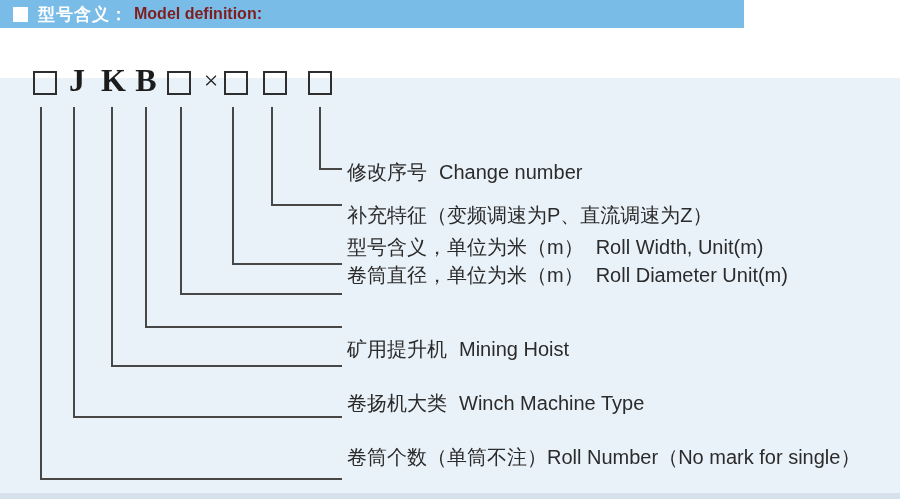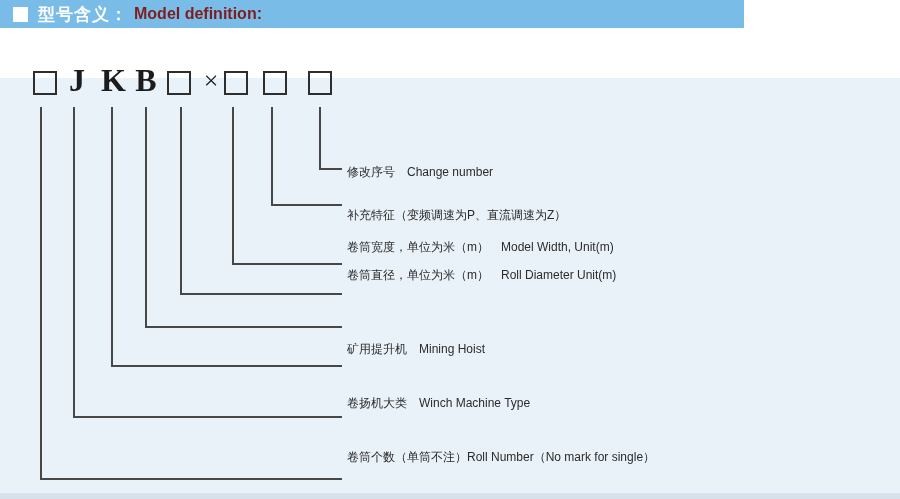"修改序号 Change number" .label { font-size: 12px -> 20px }
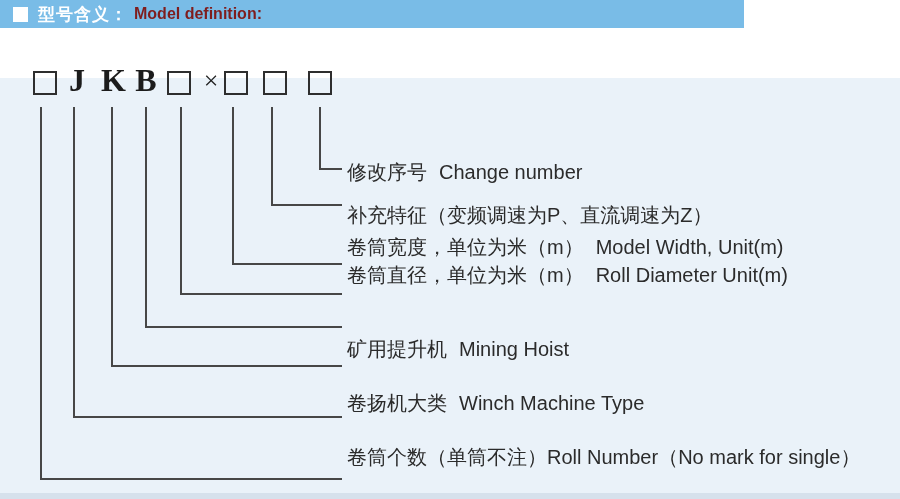"卷筒宽度，单位为米（m）" span.zh { text: 卷筒宽度 -> 型号含义 }
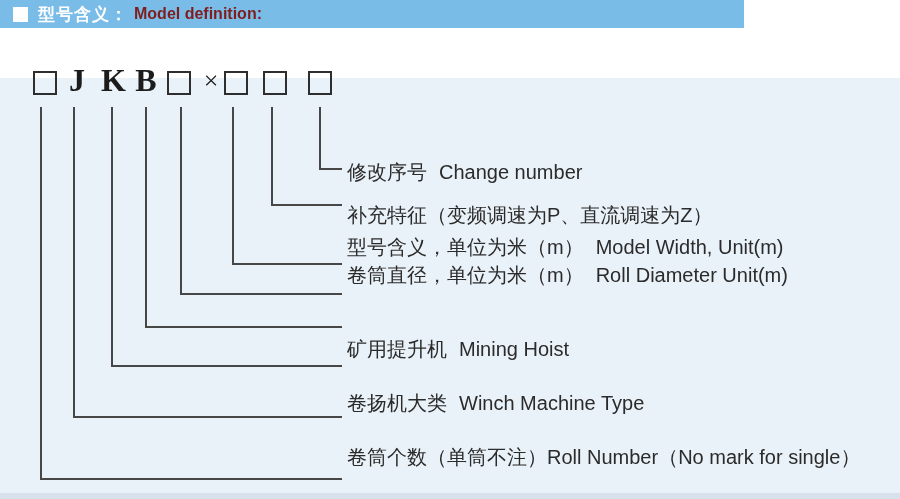"Model Width, Unit(m)" span.en { text: Model -> Roll }
